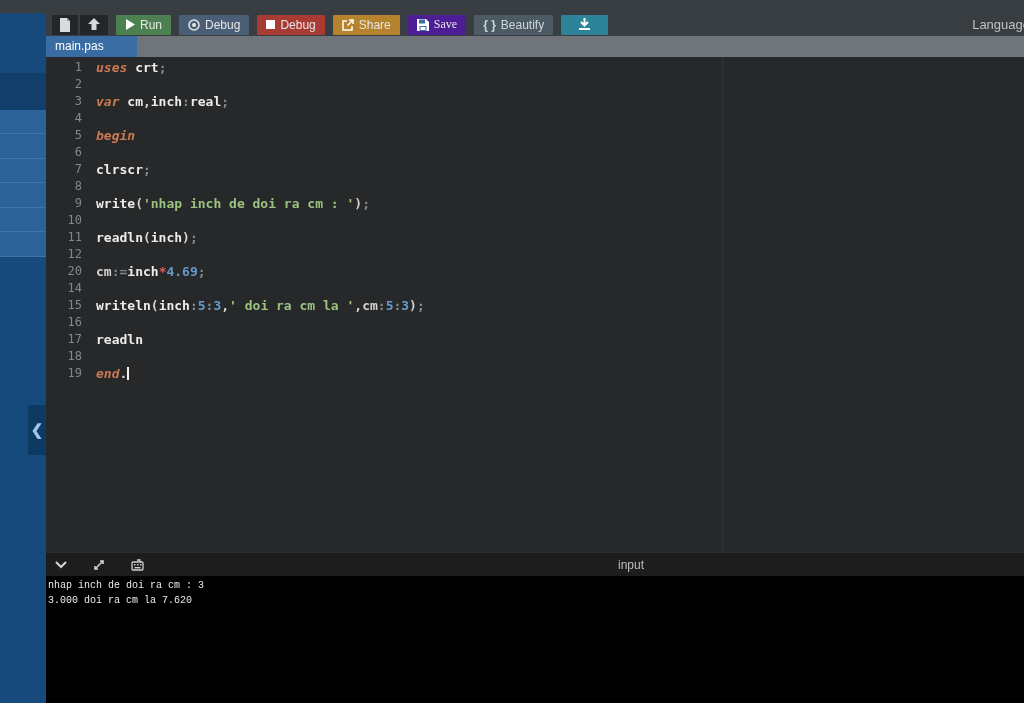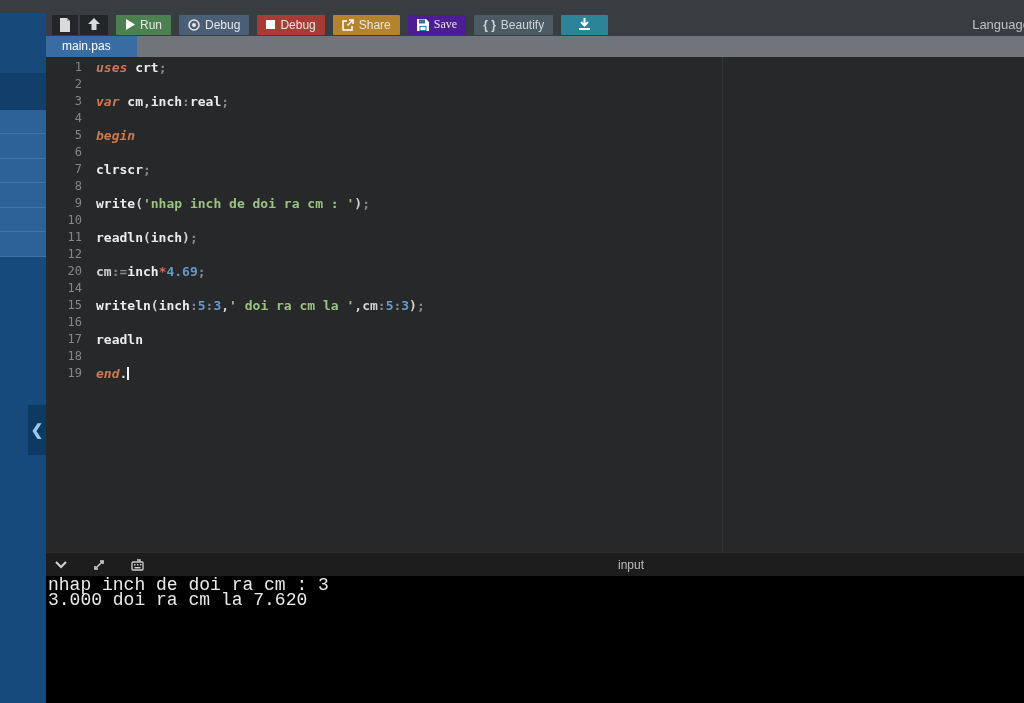"main.pas" .tab { padding-left: 16px -> 9px }
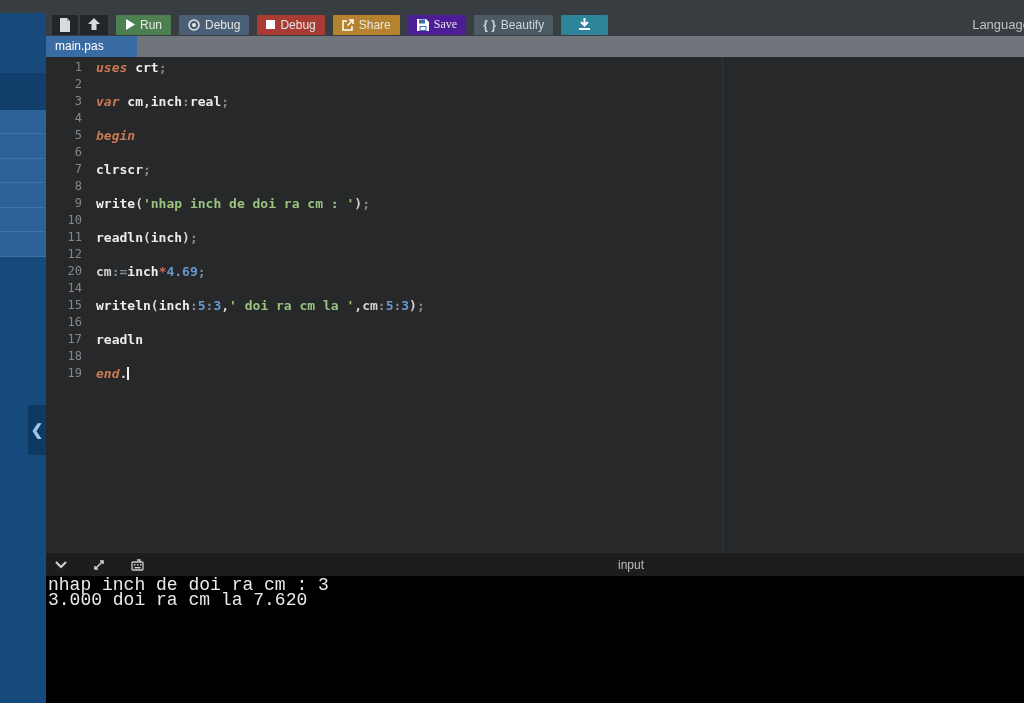"nhap inch de doi ra" .console-output { font-size: 18px -> 10px }
